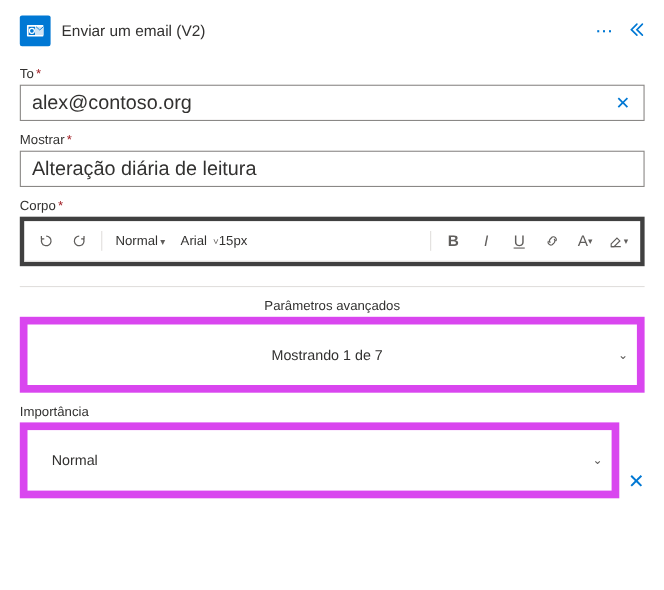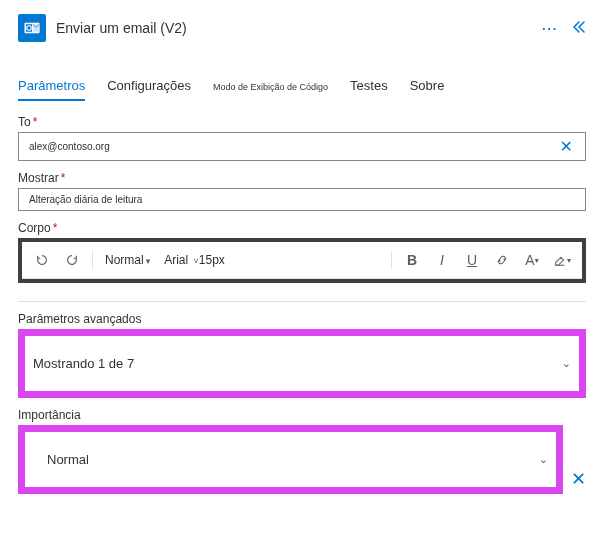"Enviar um email (V2)" .header { margin-bottom: 36px -> 18px }
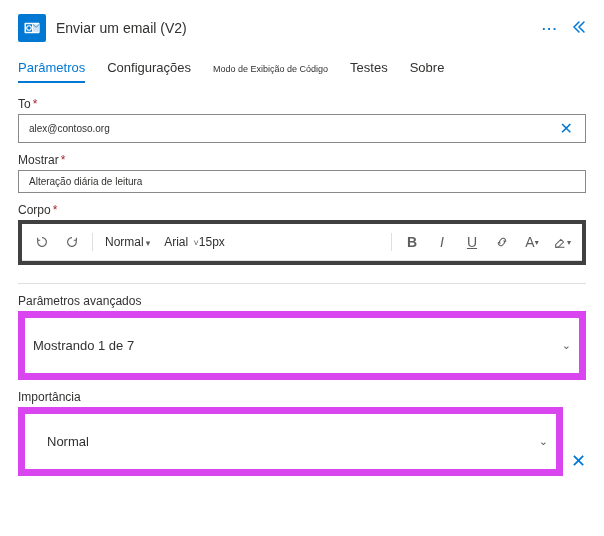"Parâmetros" div.tabs { html: <div> <div>Parâmetros</div> <div>Configurações</div> <div>Modo de Exibição de Código</div> <div>Testes</div> <div>Sobre</div> </div> -> none }
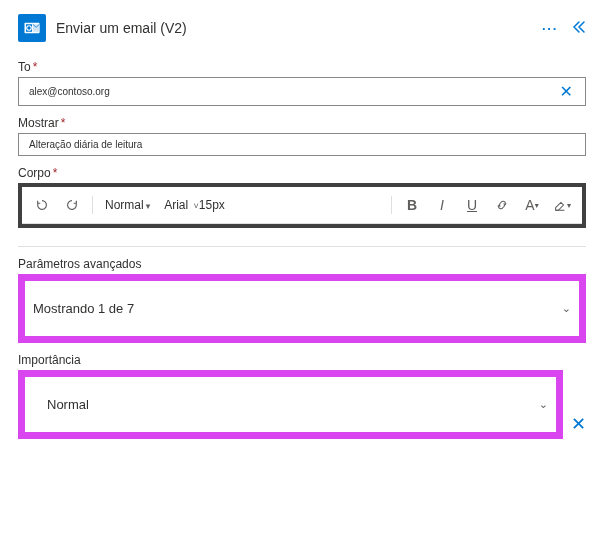"alex@contoso.org" .input-row input { font-size: 10px -> 18px }
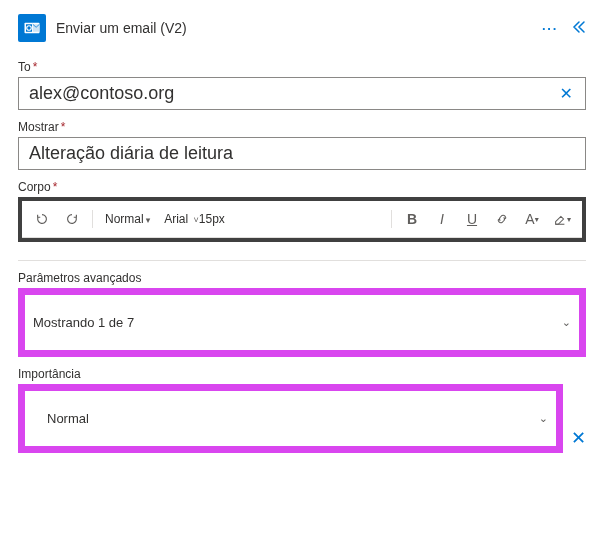"Parâmetros avançados" .adv-row { text-align: none -> center }
